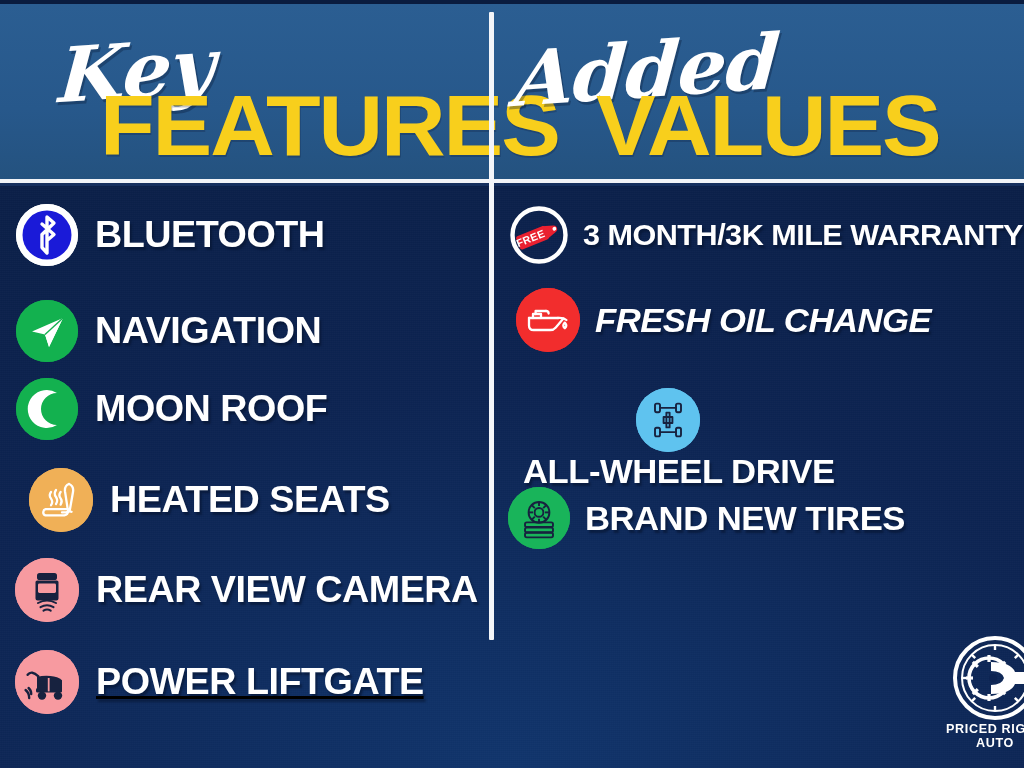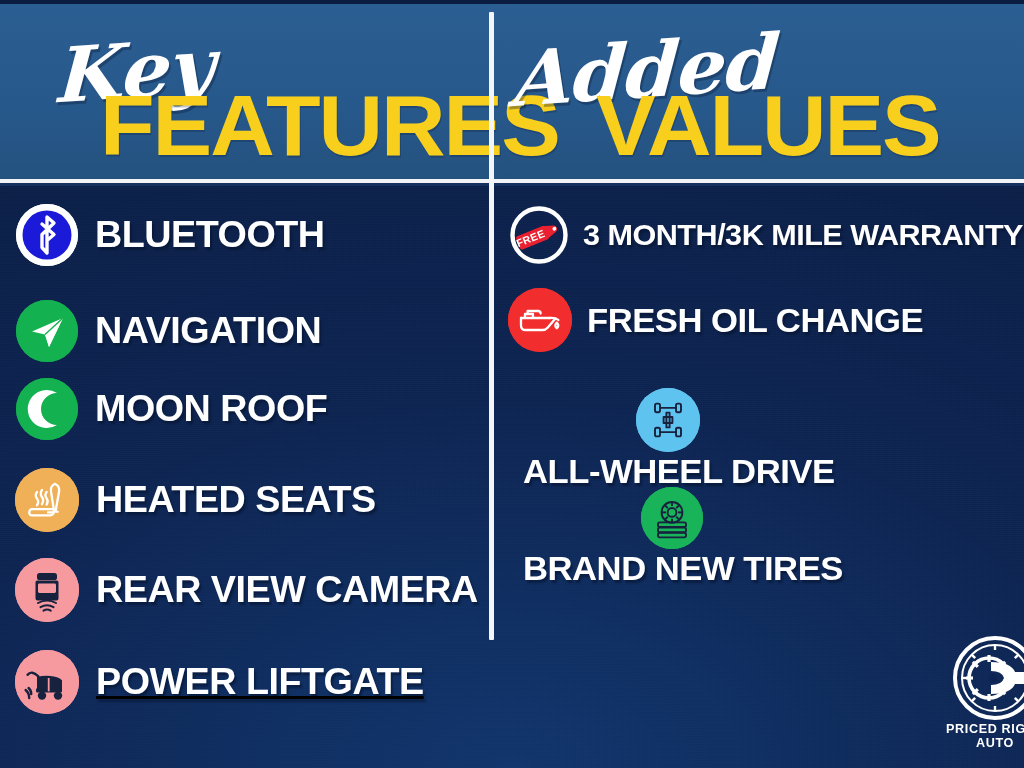"FRESH OIL CHANGE" div.row { font-style: none -> italic; left: 12px -> 20px }
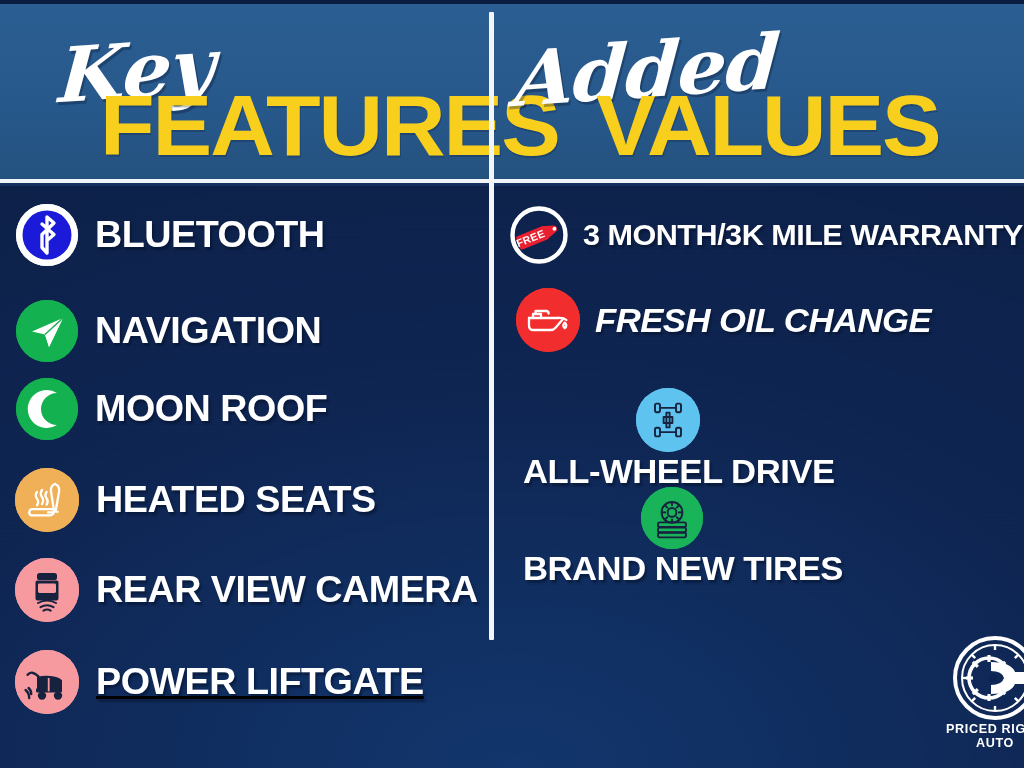"HEATED SEATS" div.row { left: 15px -> 29px }
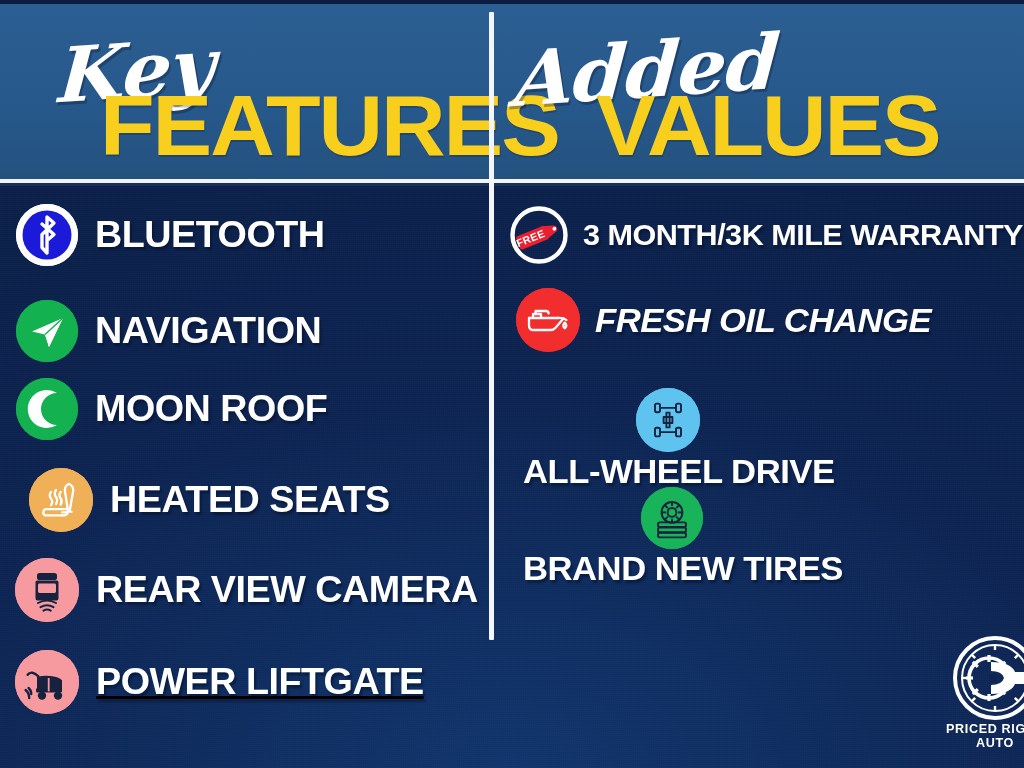"BRAND NEW TIRES" div.row { flex-direction: column -> none }
